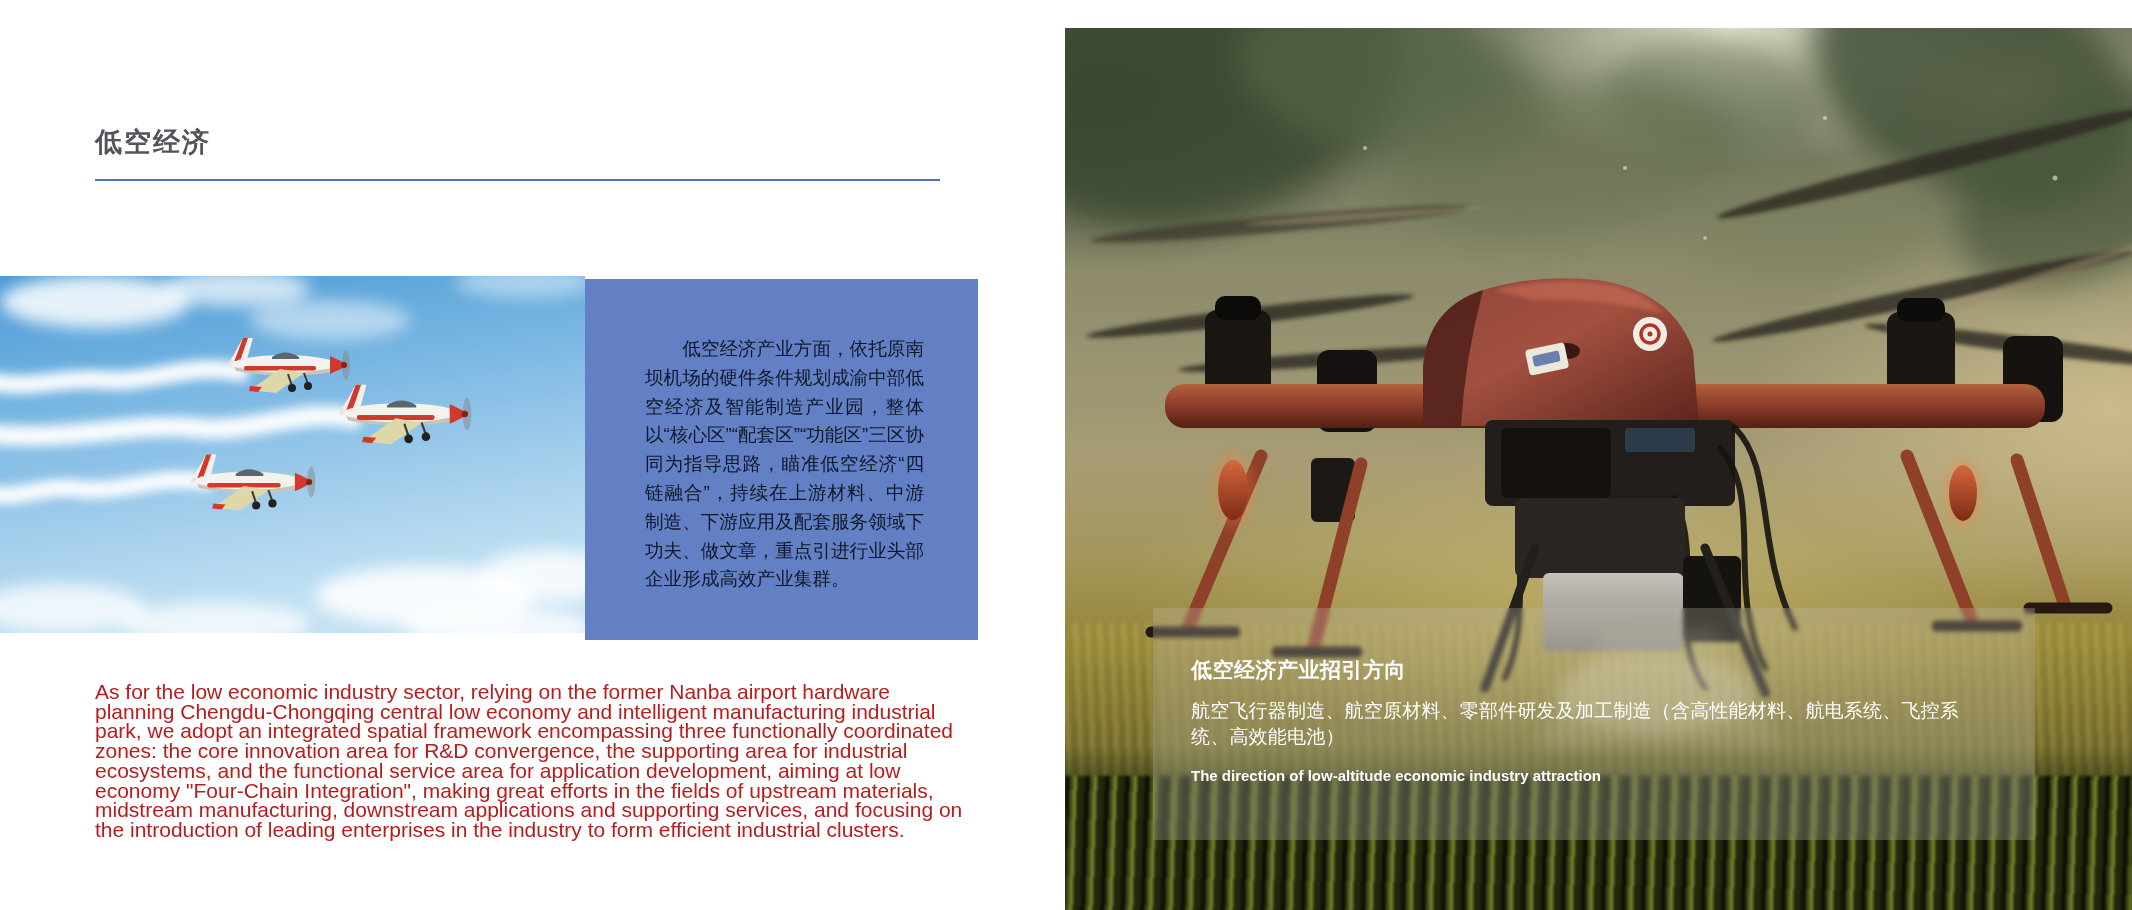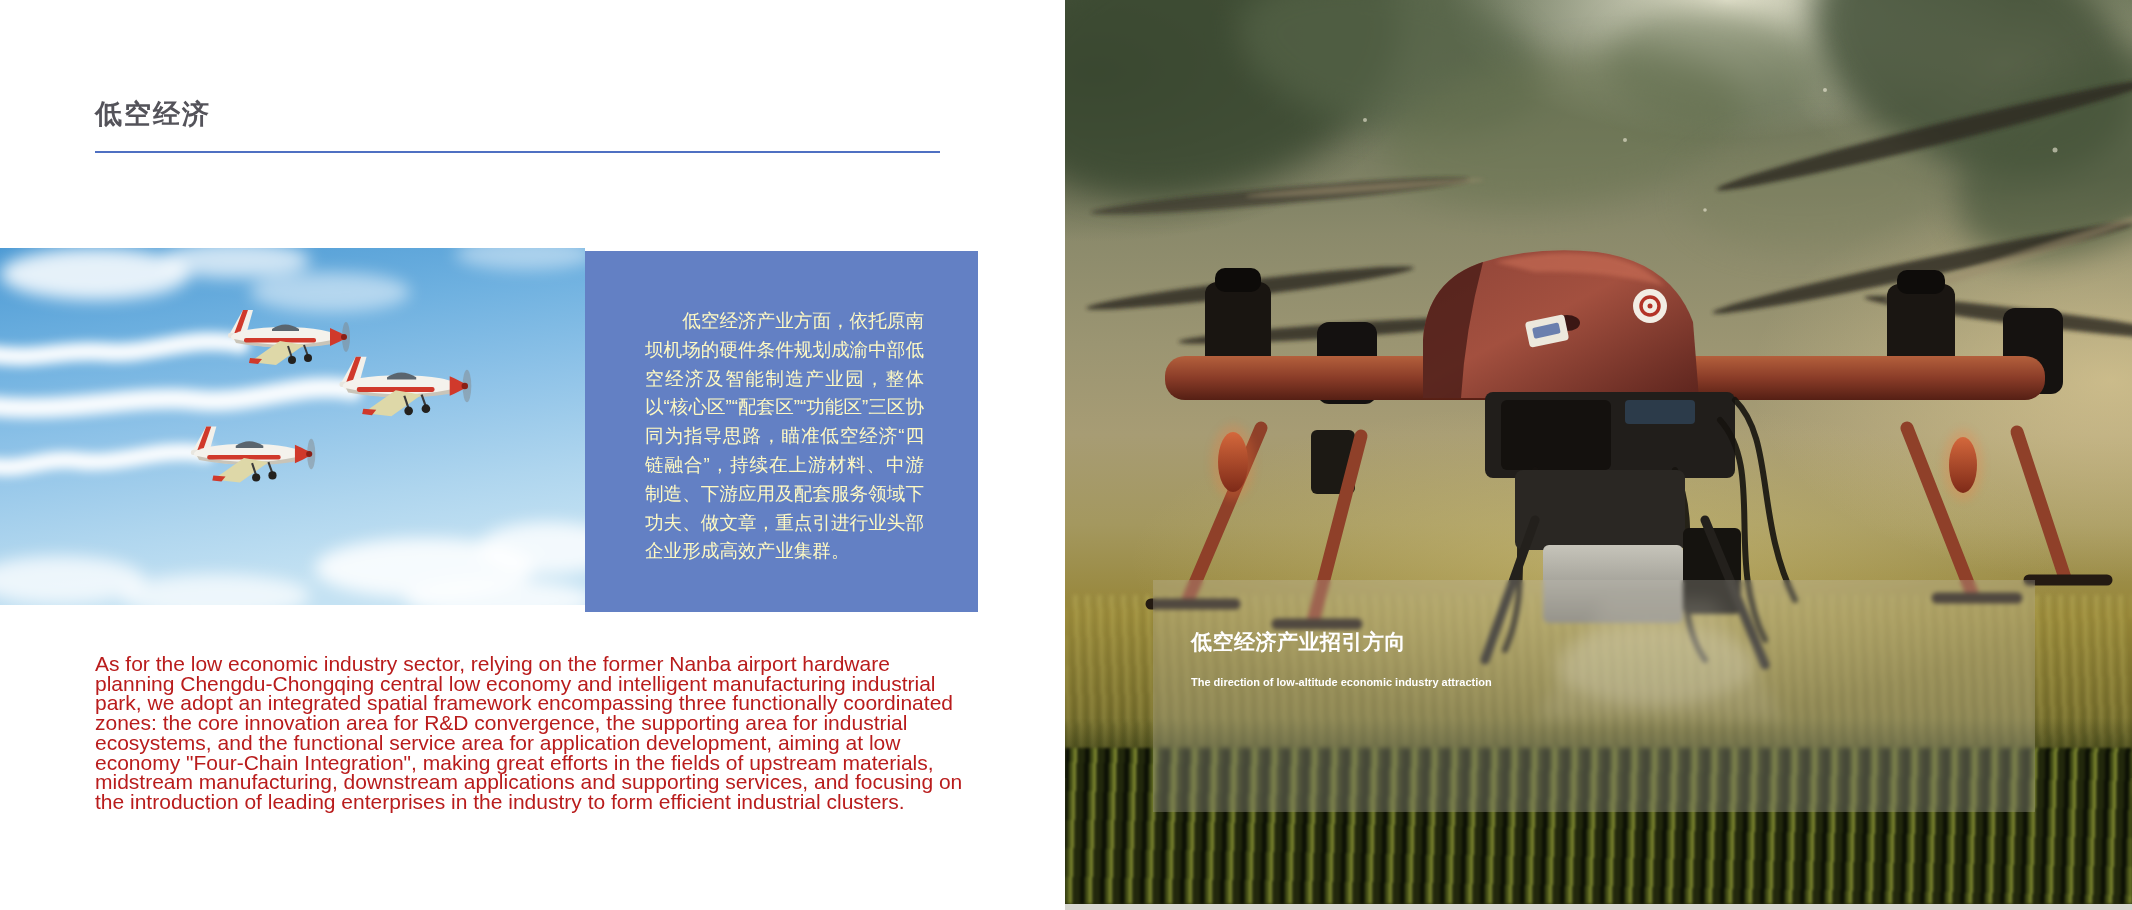"低空经济" .page { margin-top: none -> 28px }
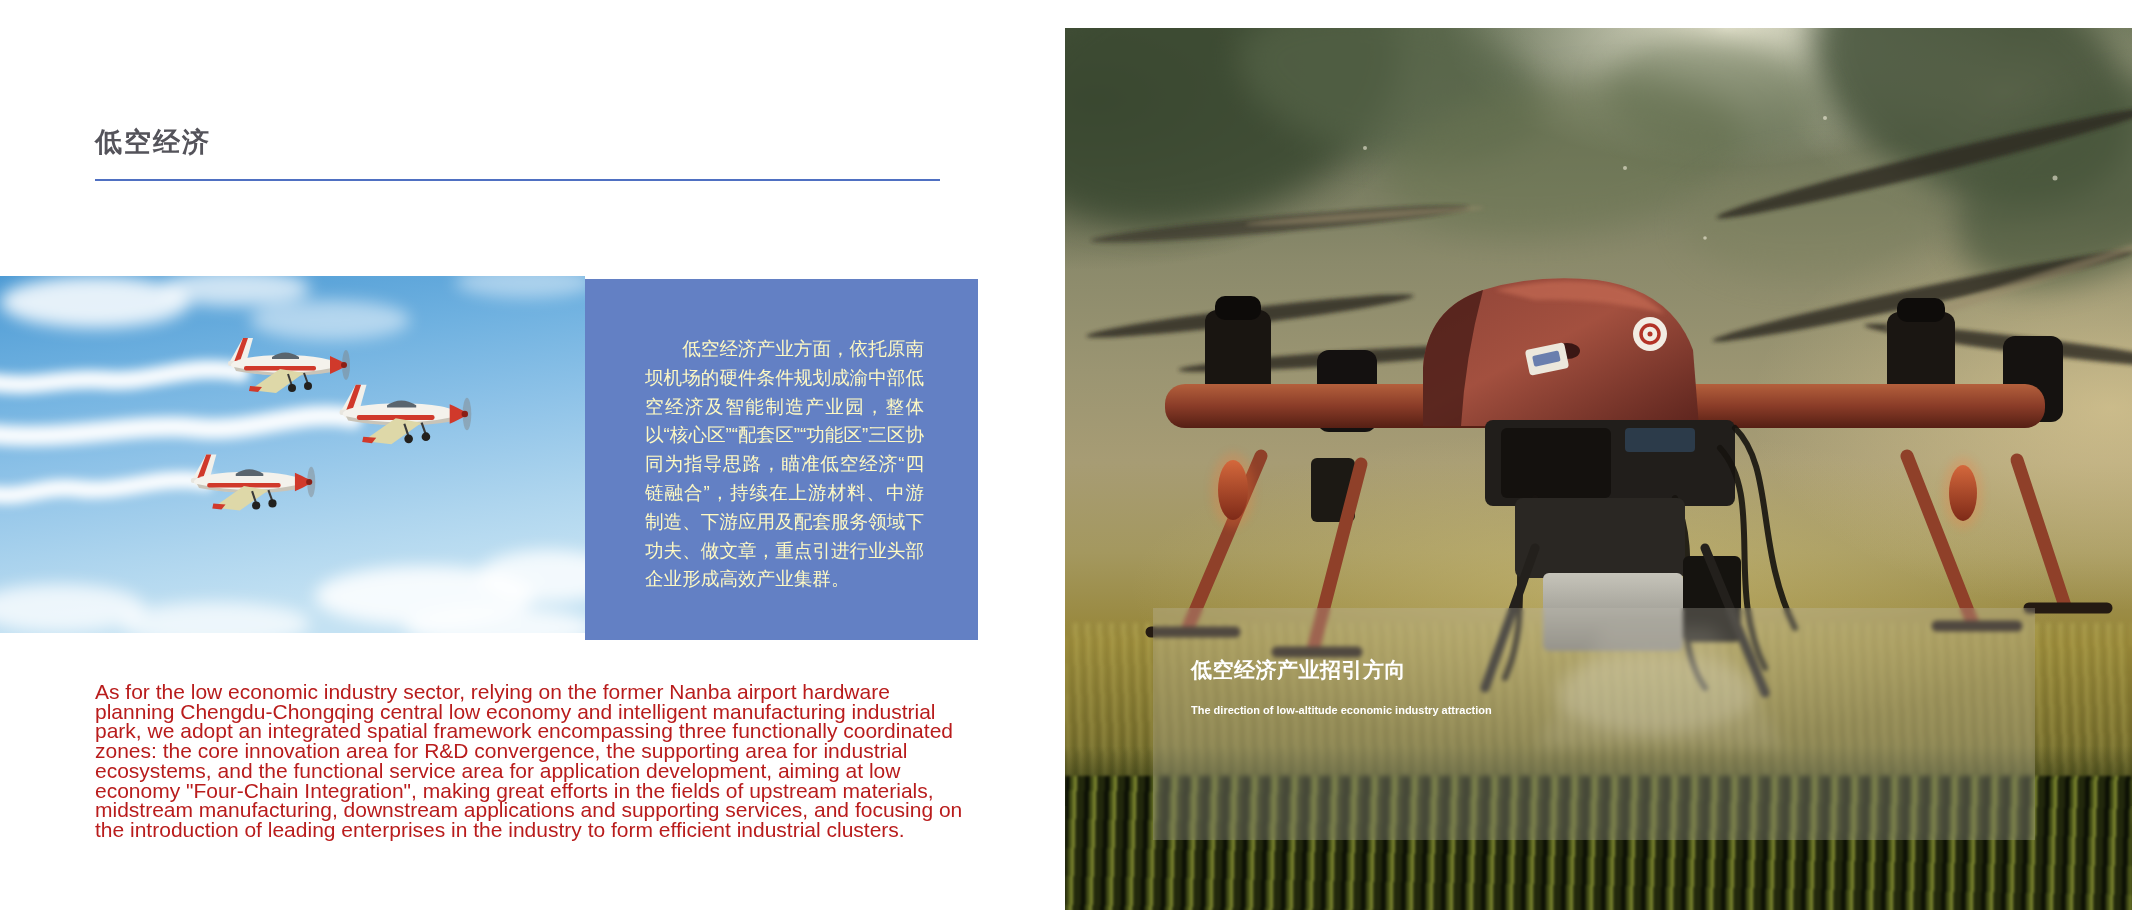"低空经济产业方面，依托原南坝机场的硬件条件规划成渝中部低空经济及智能制造产业园，" .blue-box-text { color: #fef9c3 -> #0f172a }
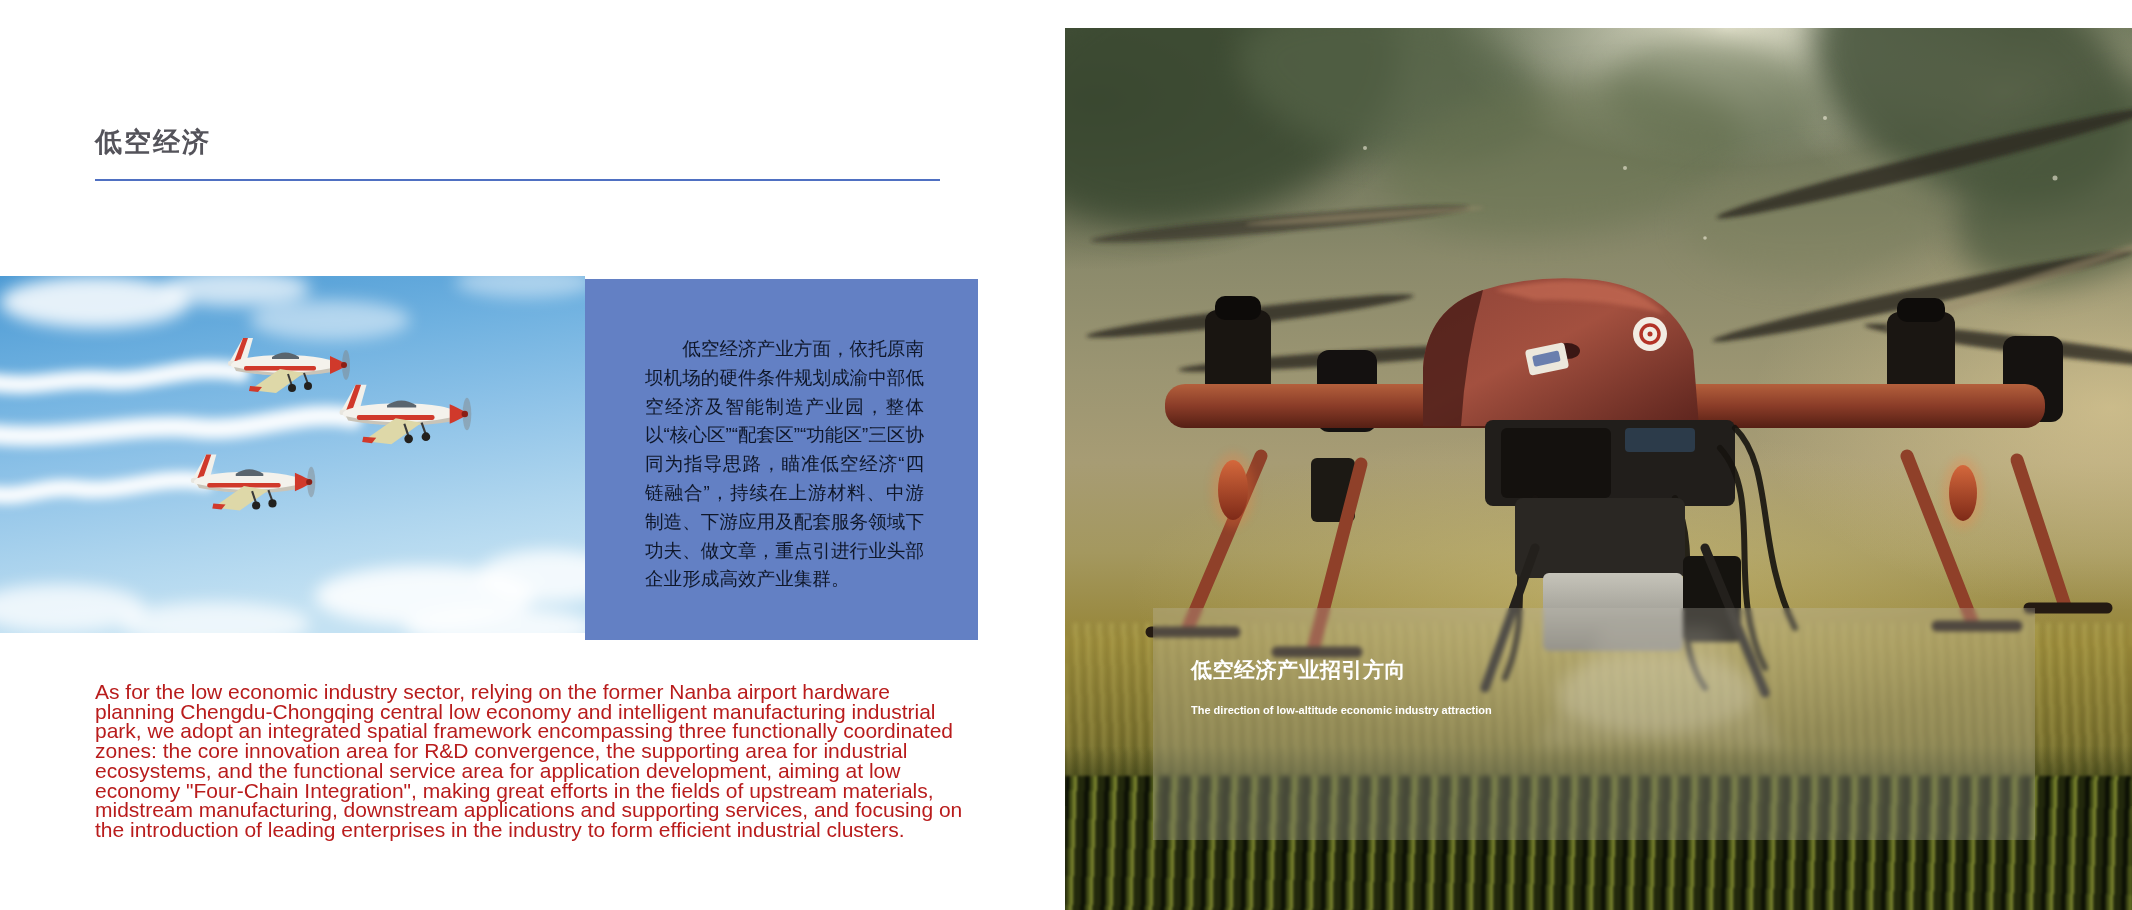"航空飞行器制造、航空原材料、零部件研发及加工制造（含高性能材料、航电系统、飞控系" div.ov-body-cn { html: none -> <div>航空飞行器制造、航空原材料、零部件研发及加工制造（含高性能材料、航电系统、飞控系统、高效能电池）</div> }
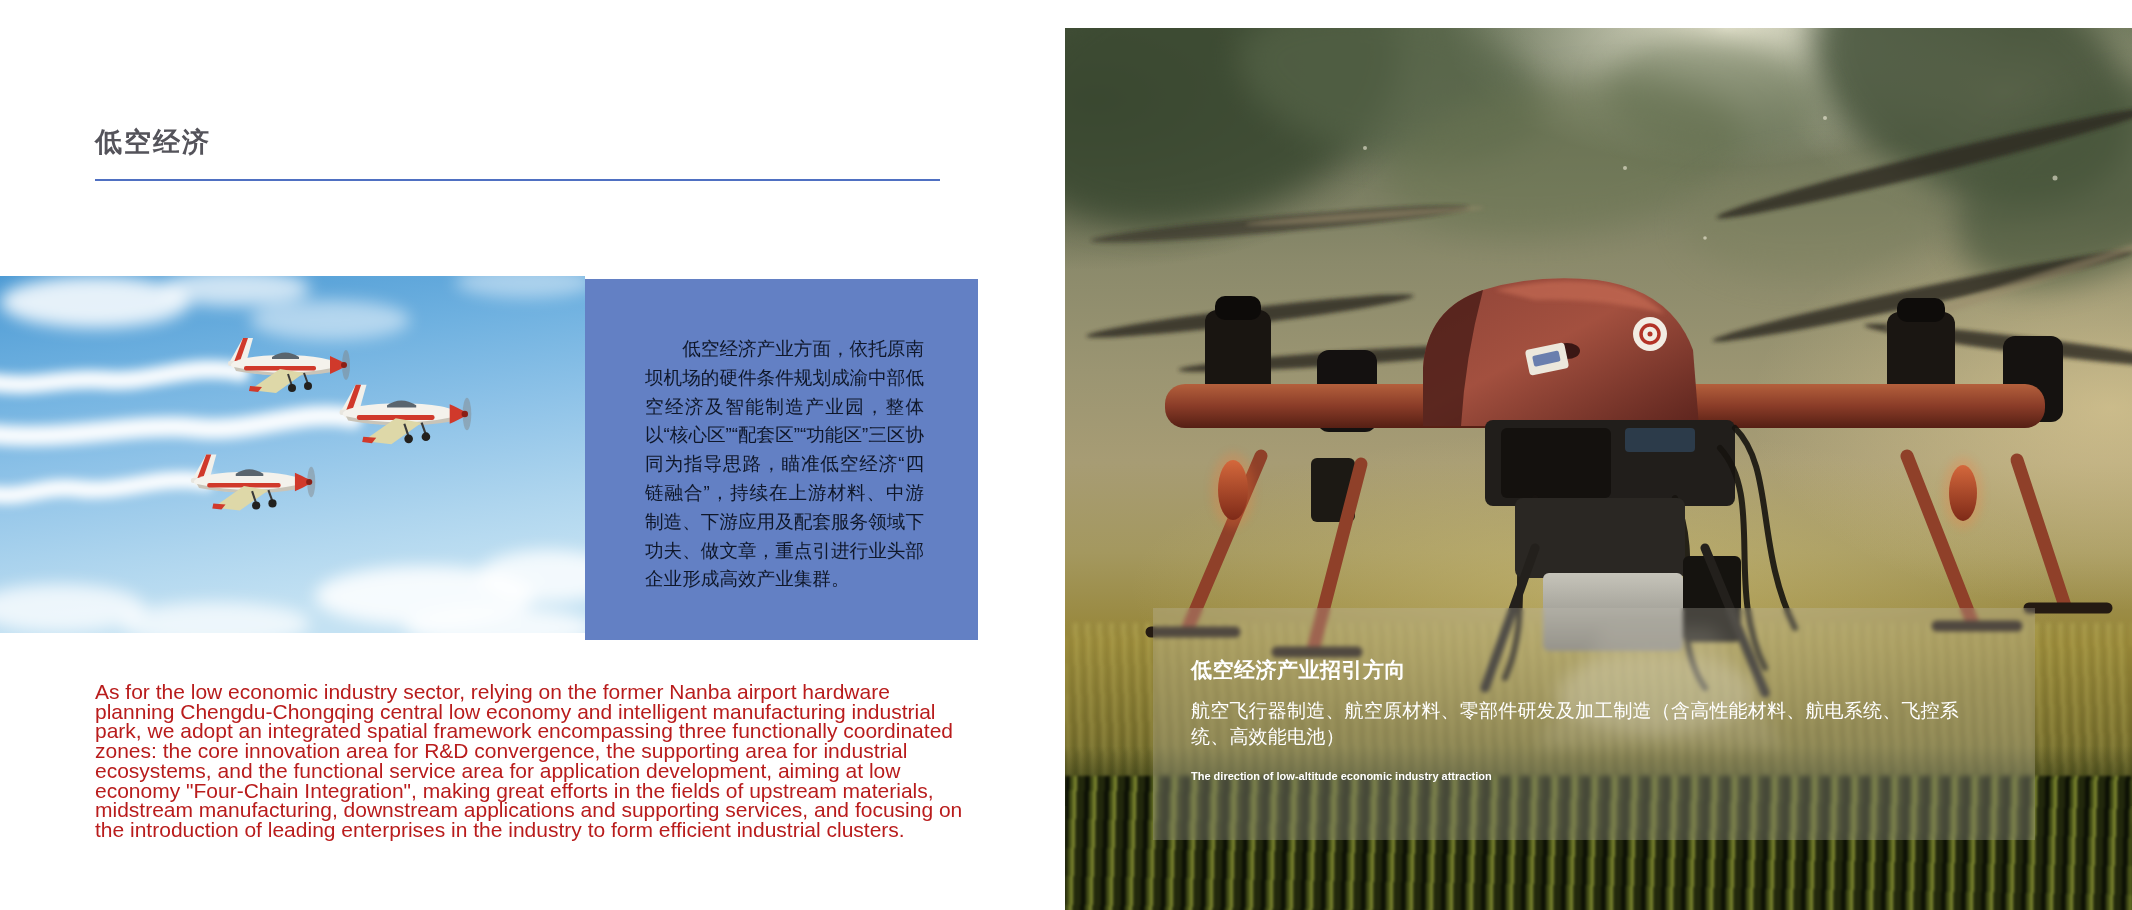"The direction of low-altitude economic" .ov-title-en { font-size: 11px -> 15px }
